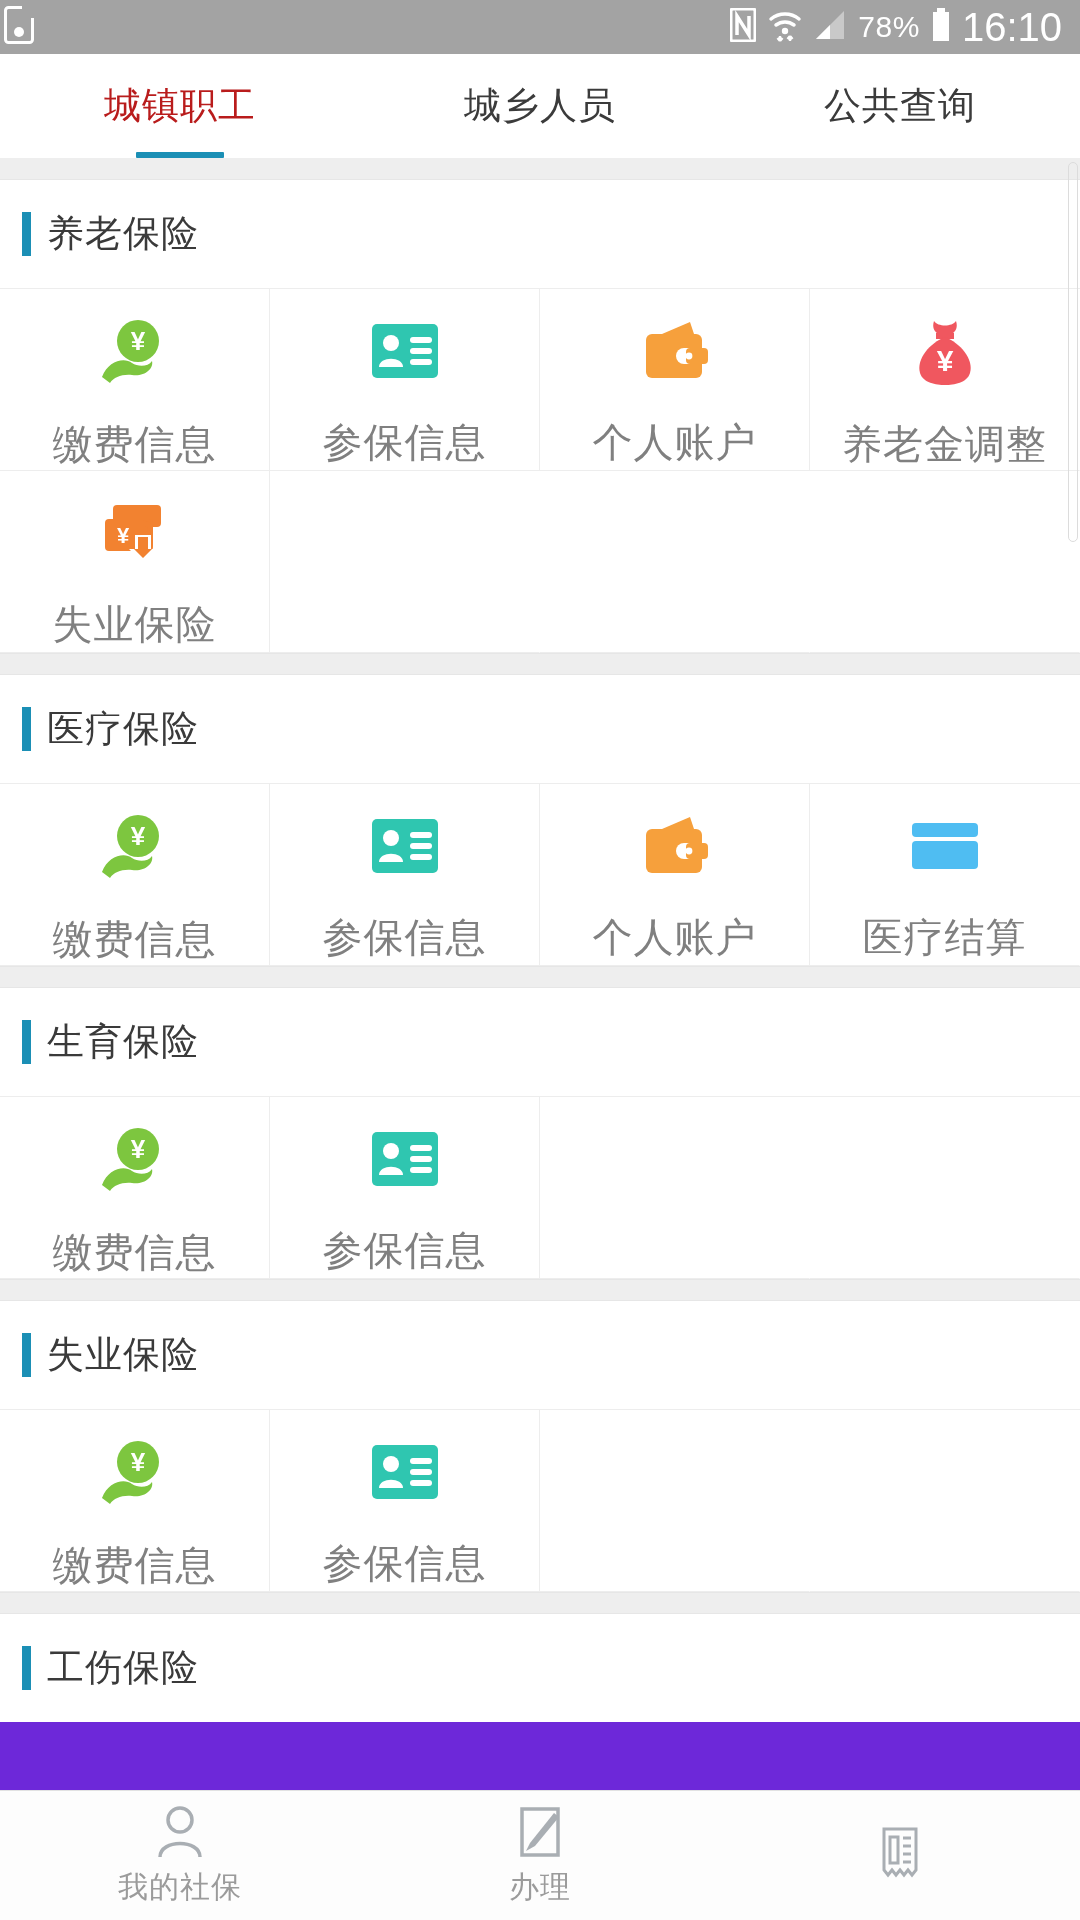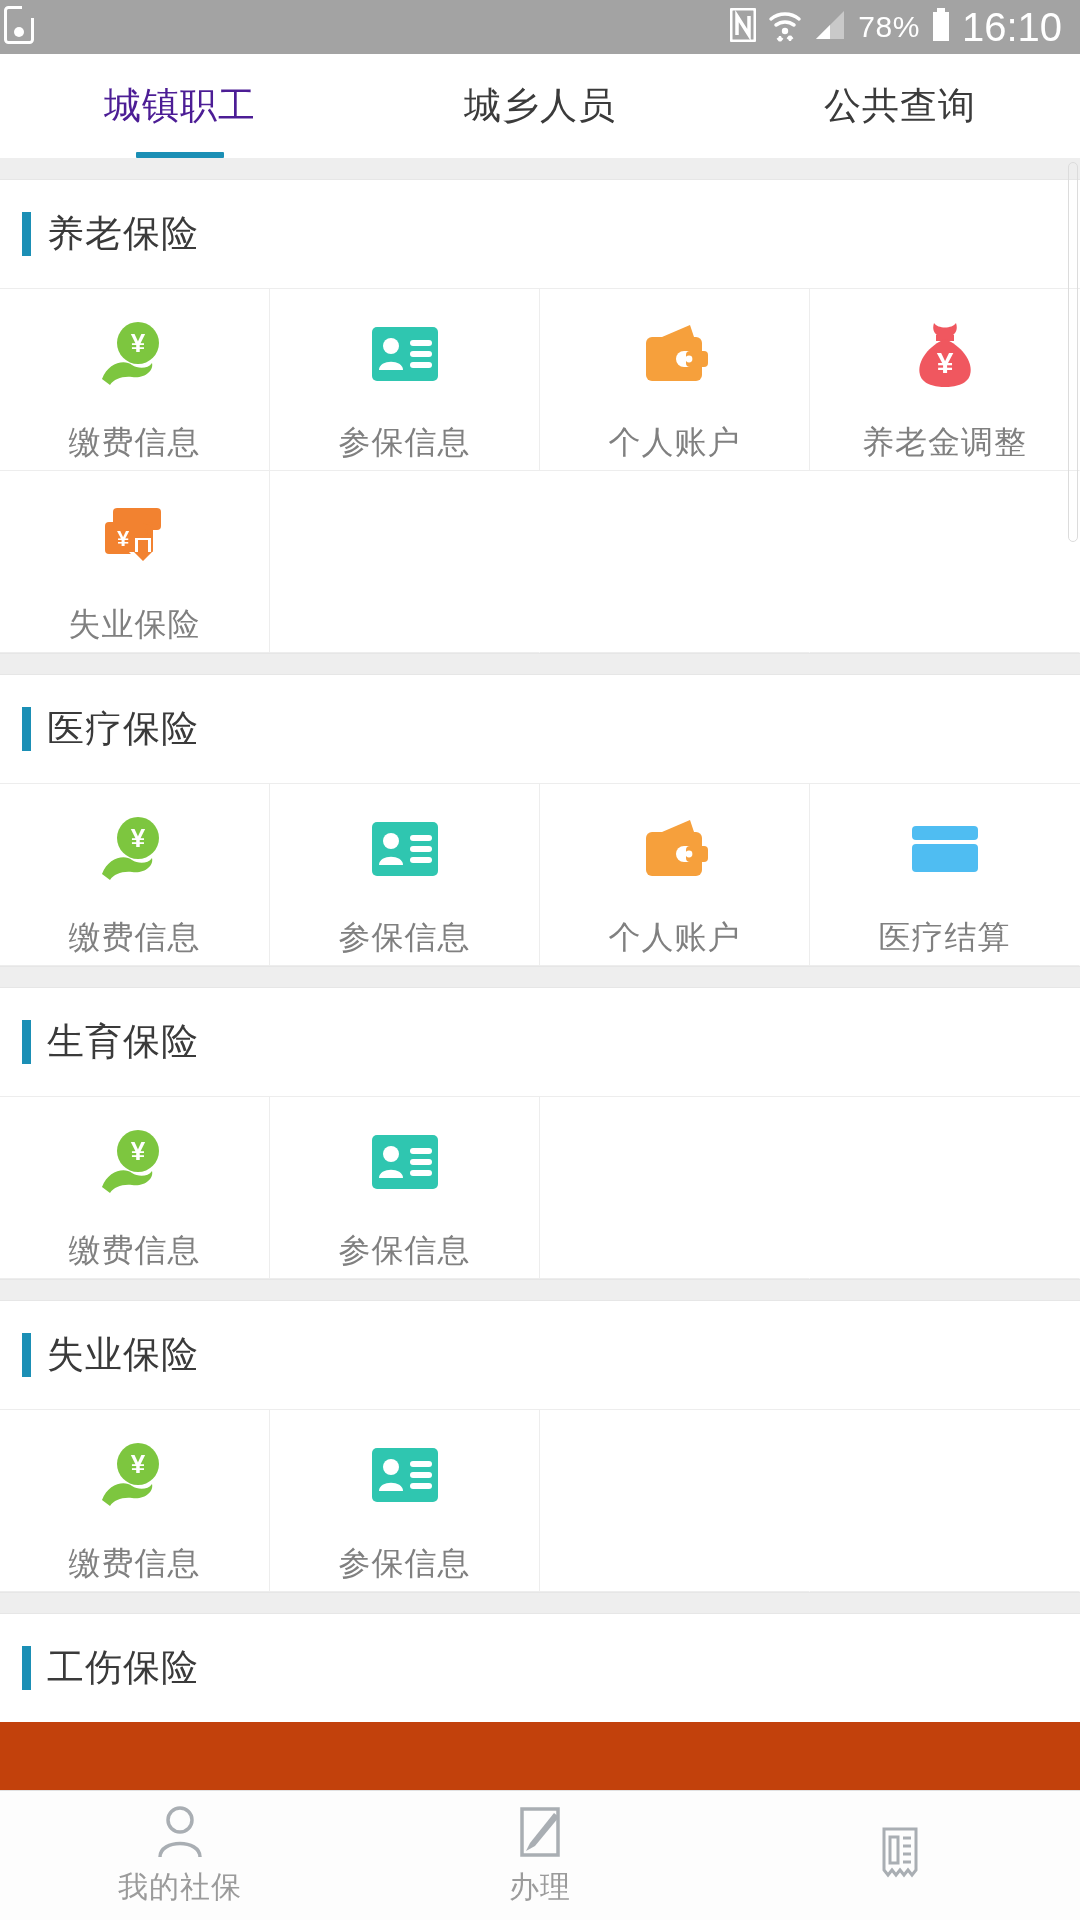"城镇职工" .tab.active { color: #4c1d95 -> #b91c1c }
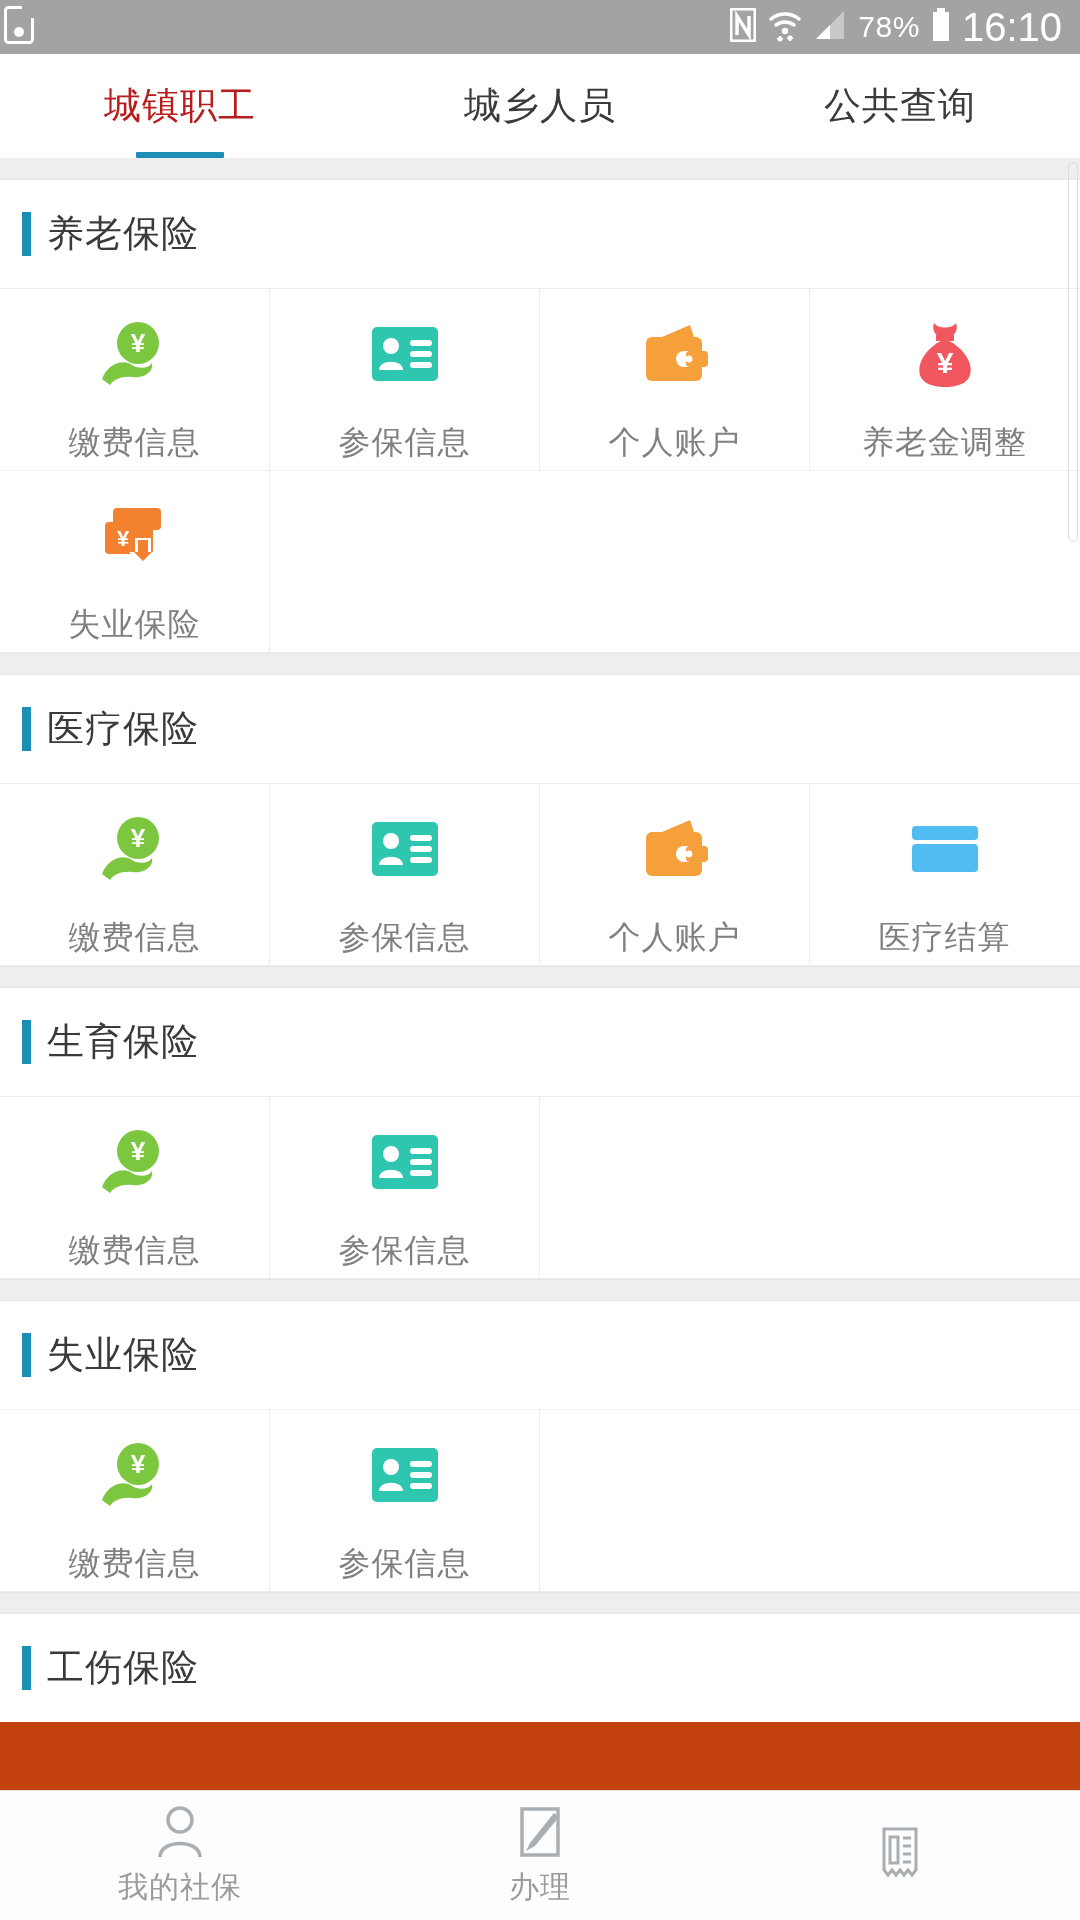"养老保险" .content { background: #c2410c -> #6d28d9 }
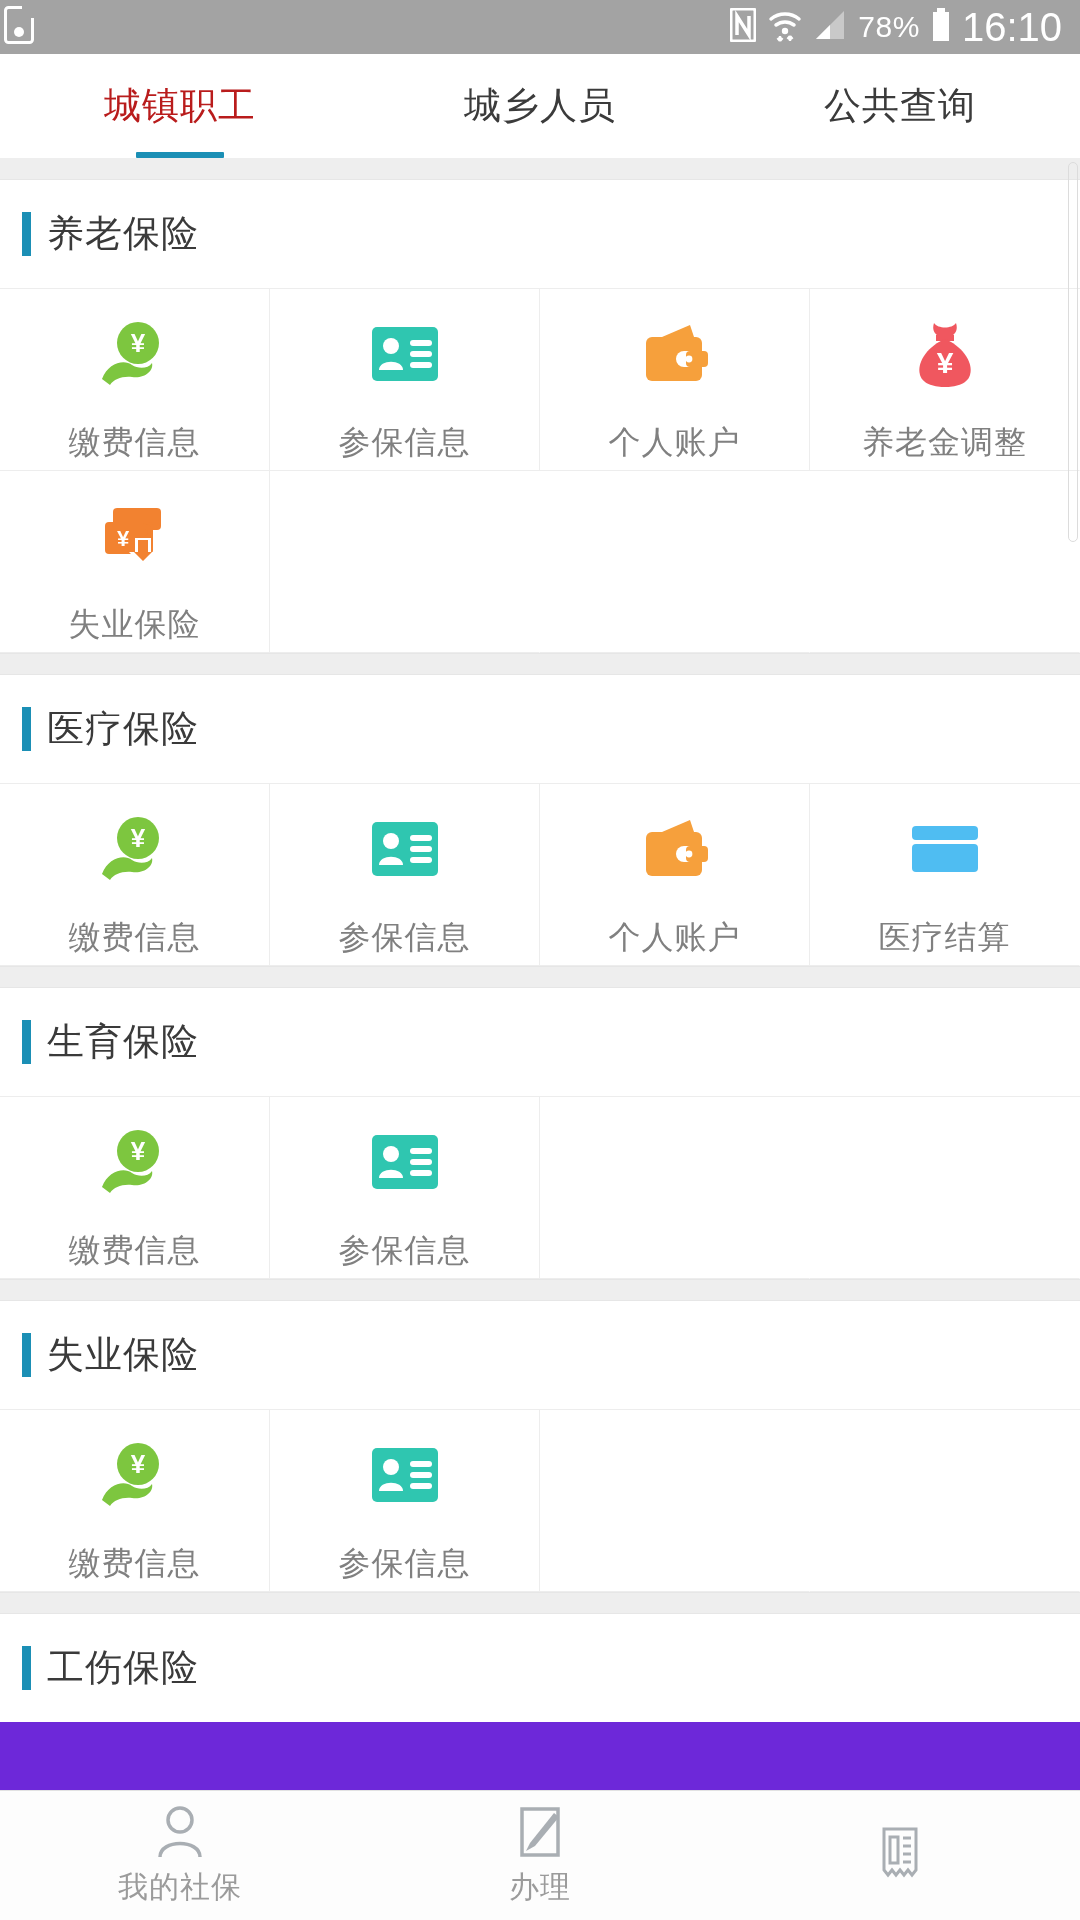"缴费信息" .cell-label { font-size: 32px -> 40px }
